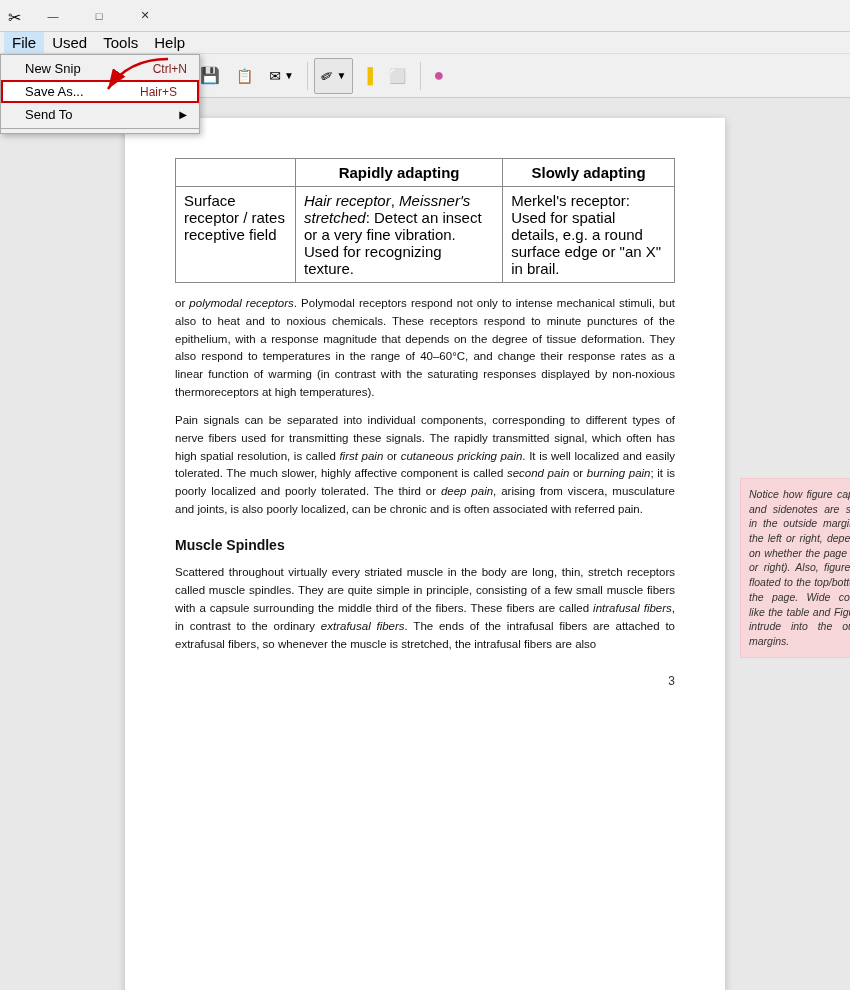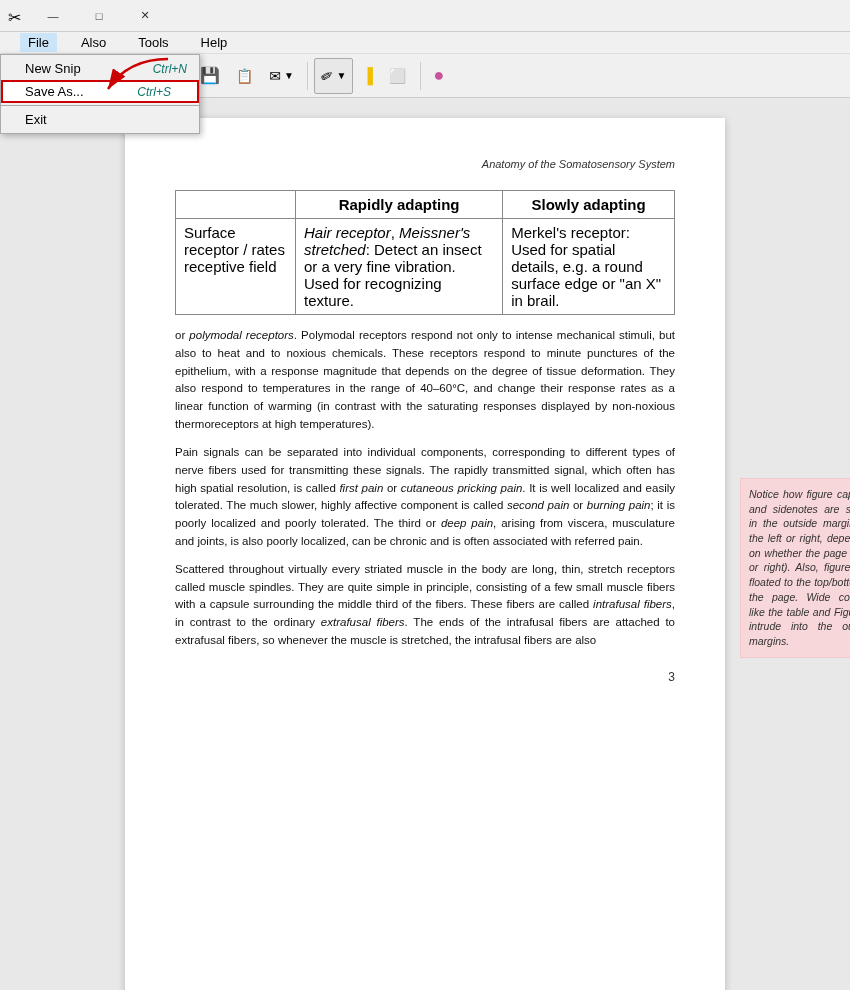"File" .menu-item { font-size: 13px -> 15px; margin-left: 16px -> none }
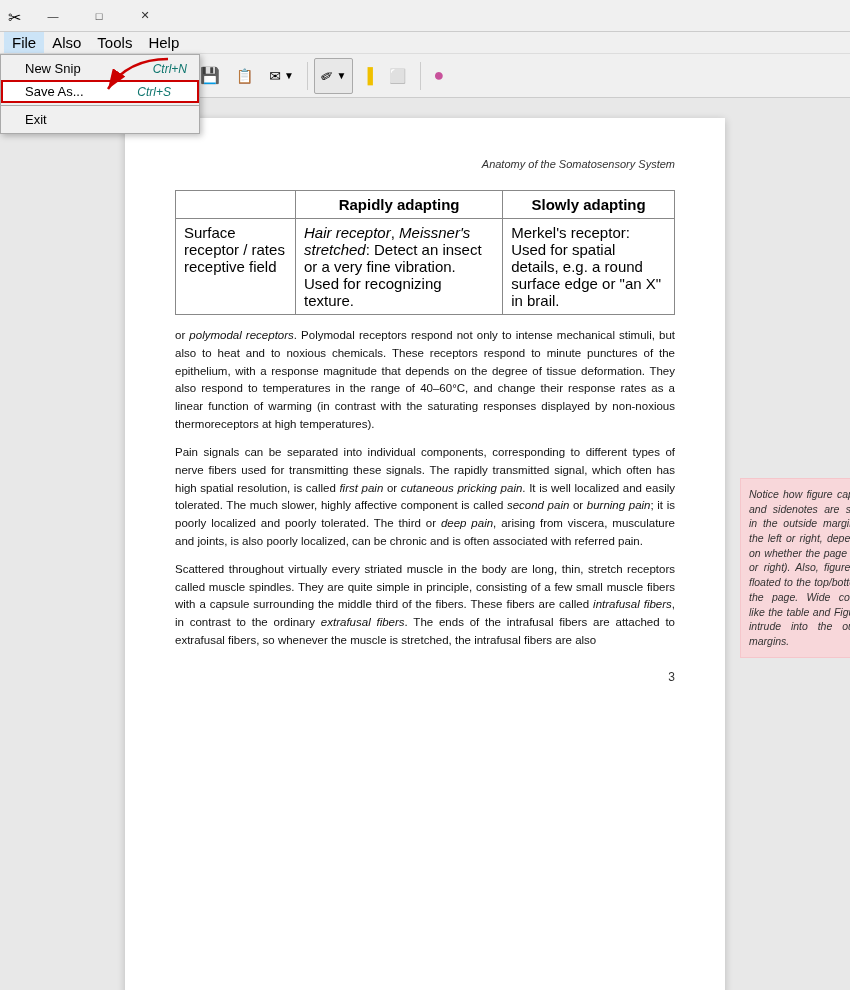"Also" div.menu-item { text: Also -> Used }
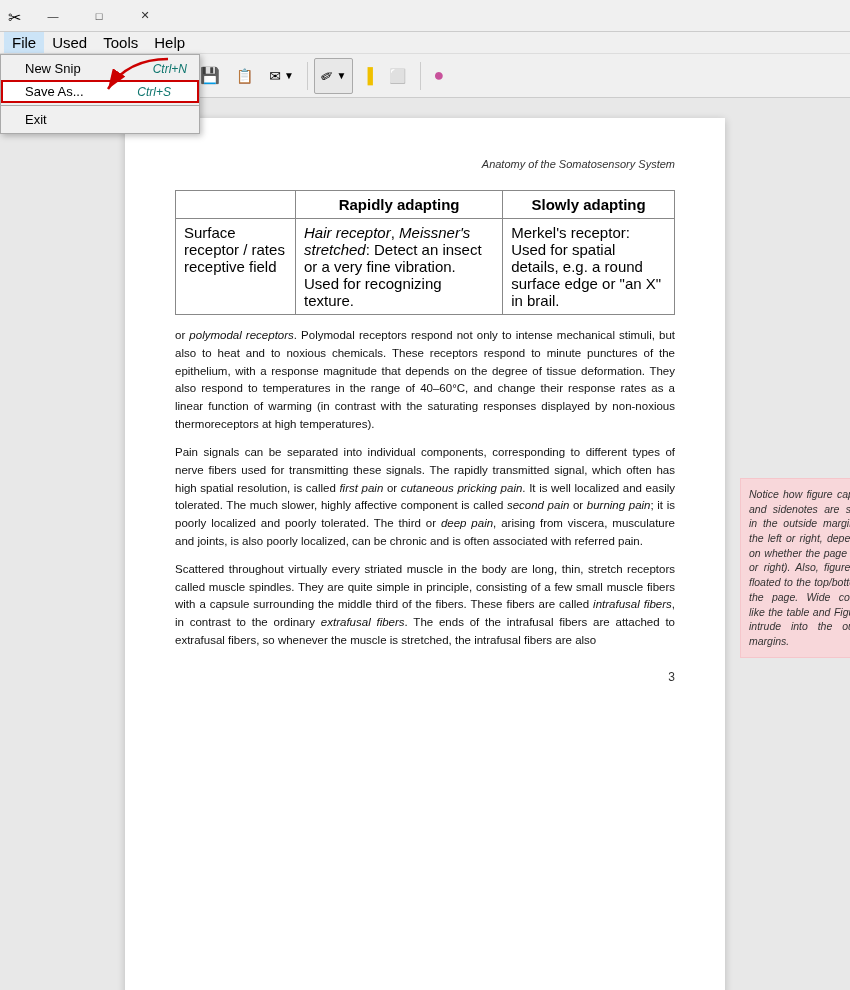"Ctrl+N" .dropdown-shortcut { color: #0f766e -> #7f1d1d; font-style: italic -> none }
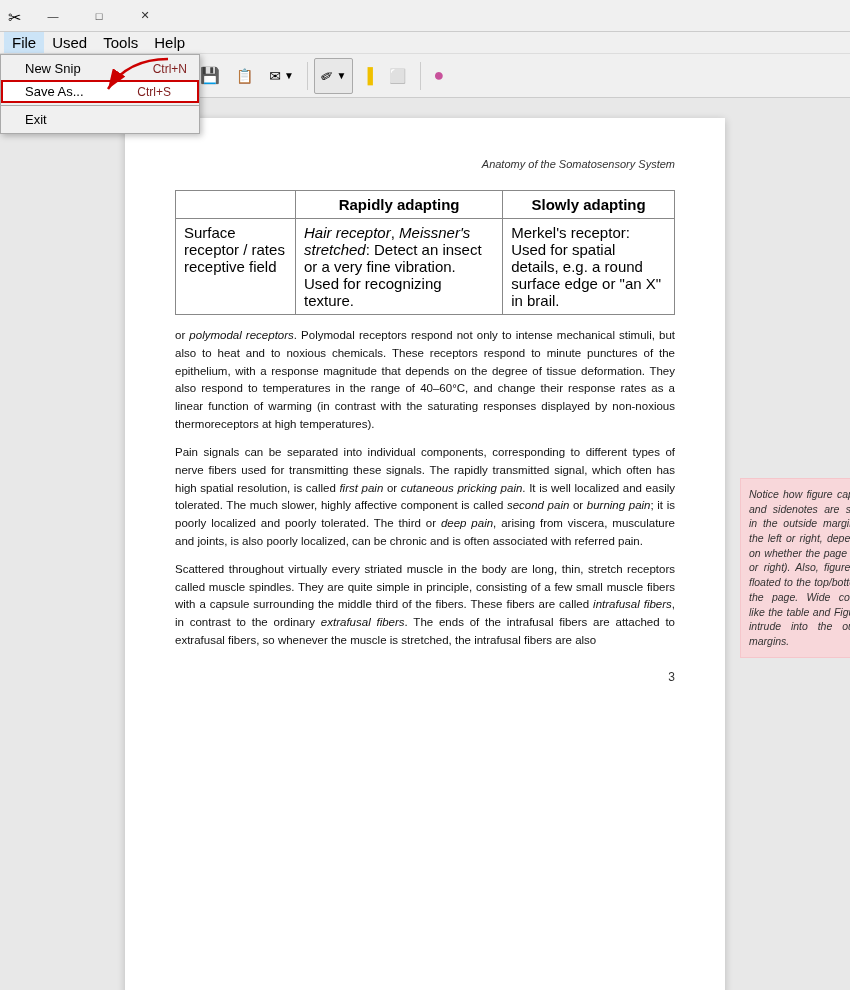"Save As..." .dropdown-item.highlighted { padding: 2px 26px 2px 22px -> 2px 20px 2px 22px }
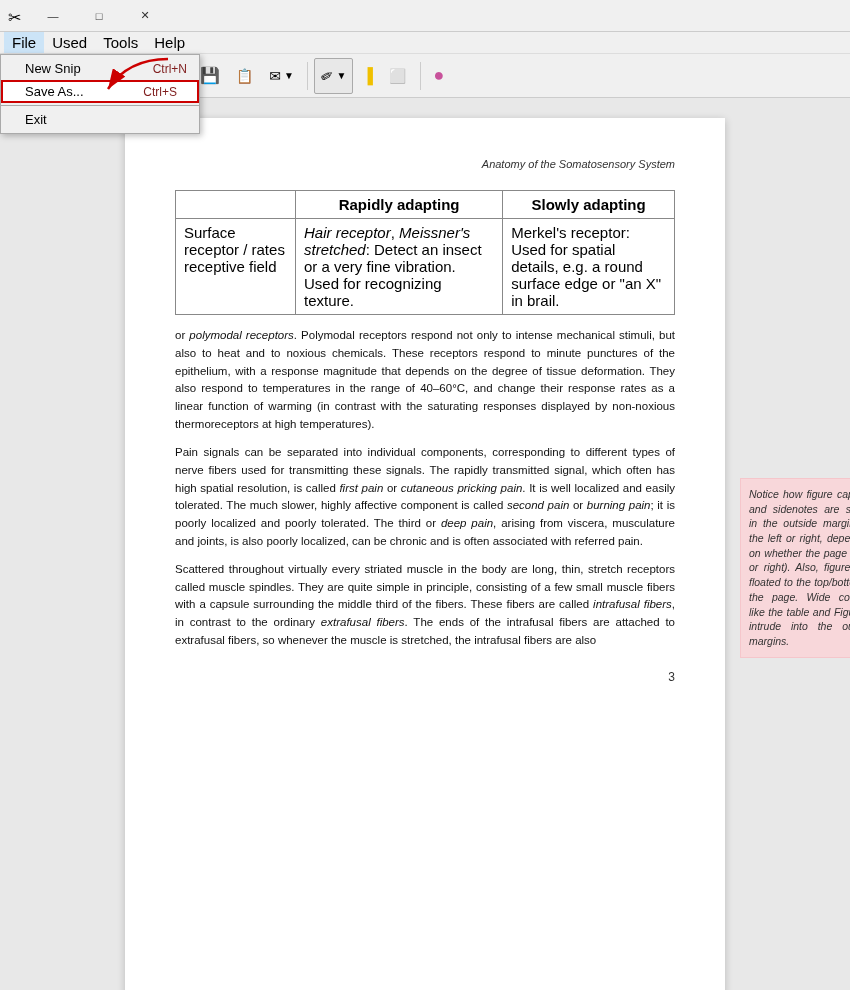"Ctrl+S" span.dropdown-shortcut { text: Ctrl+S -> Hair+S }
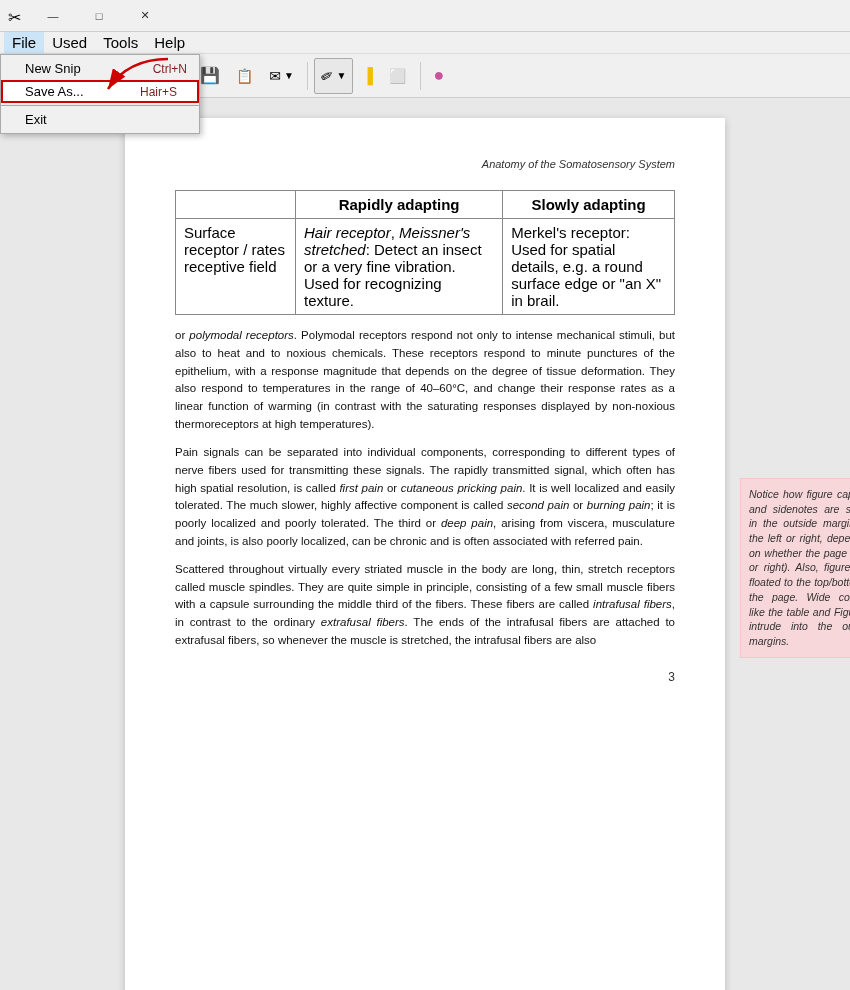"Send To" div.dropdown-item { html: none -> <div> <span>Send To</span> <span>▶</span> </div> }
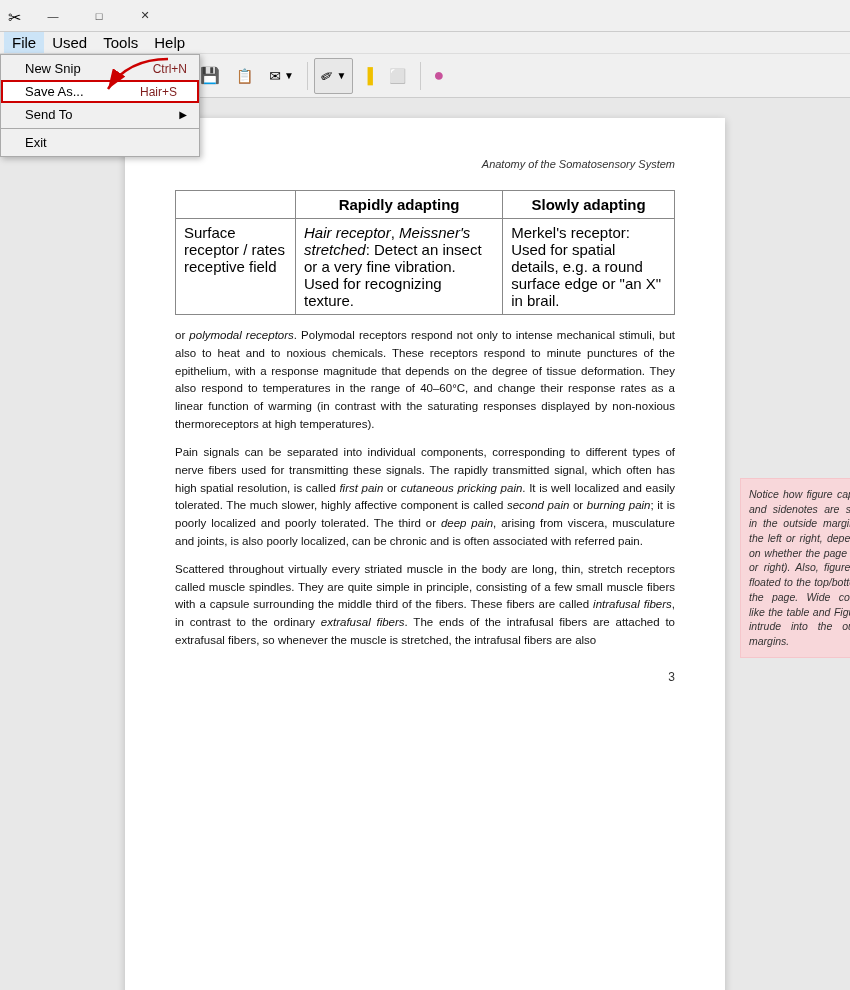"Exit" div.dropdown-item { html: <div> <span>Exit</span> <span></span> </div> -> none }
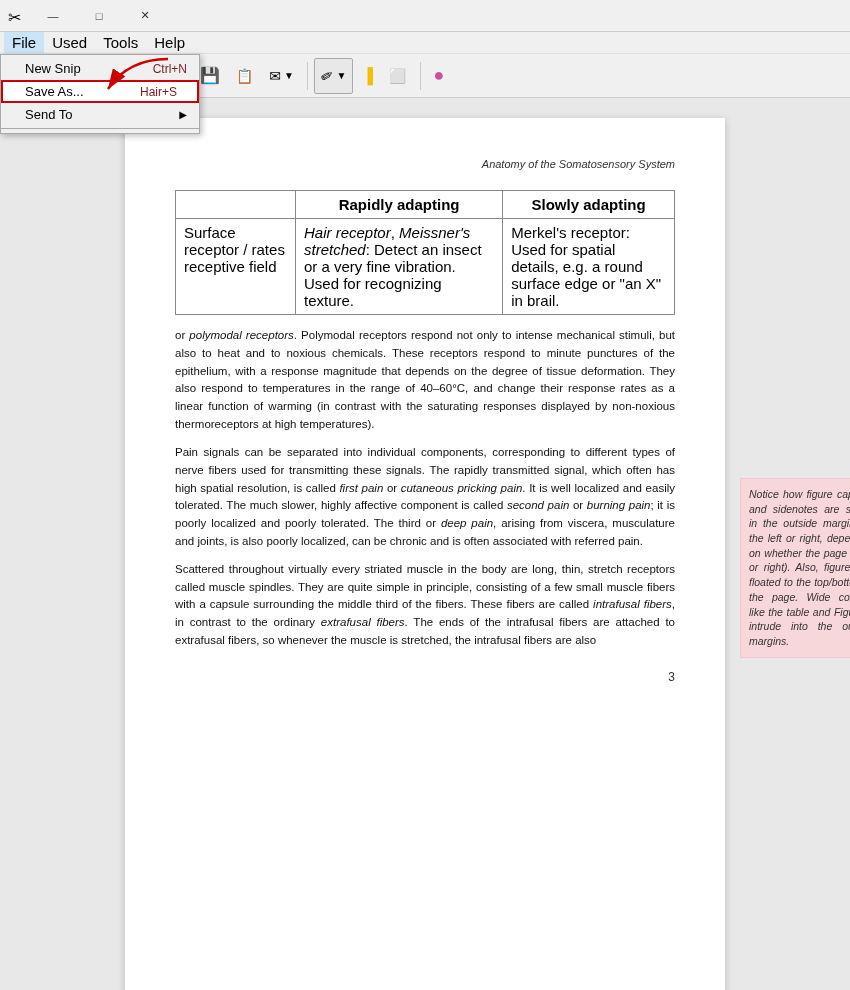"Anatomy of the Somatosensory System" div.doc-header { html: <div>Anatomy of the Somatosensory System</div> -> none }
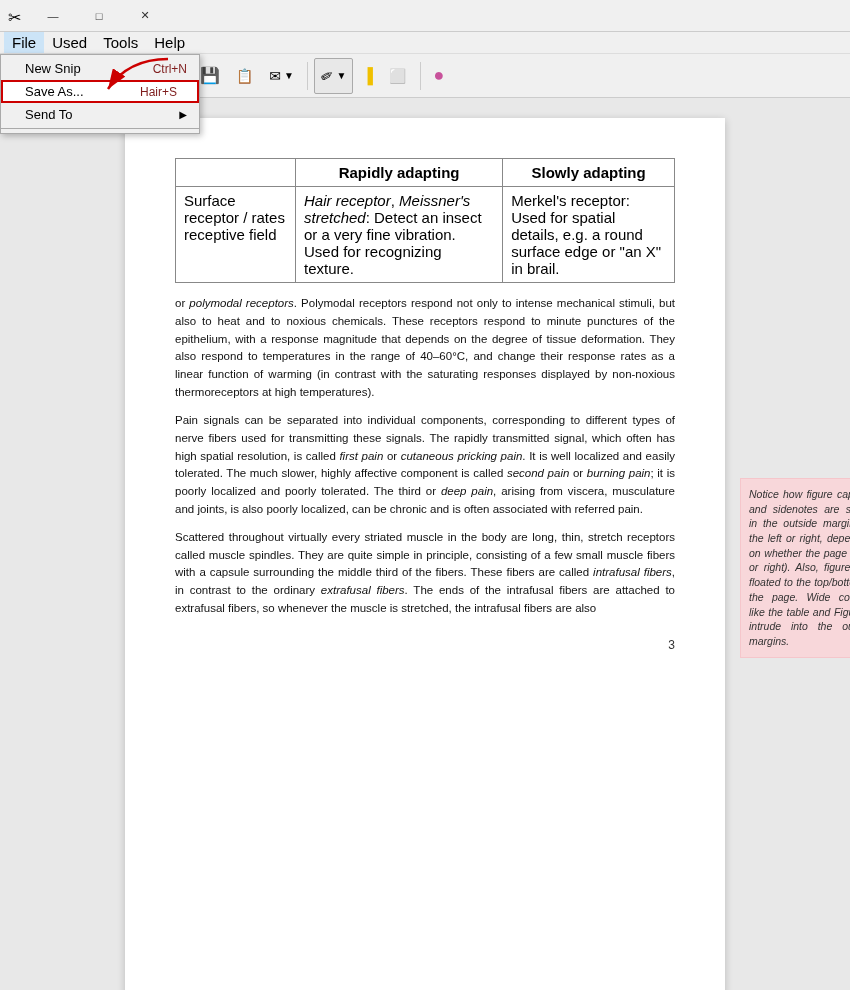"Muscle Spindles" div.section-heading { html: none -> <div>Muscle Spindles</div> }
